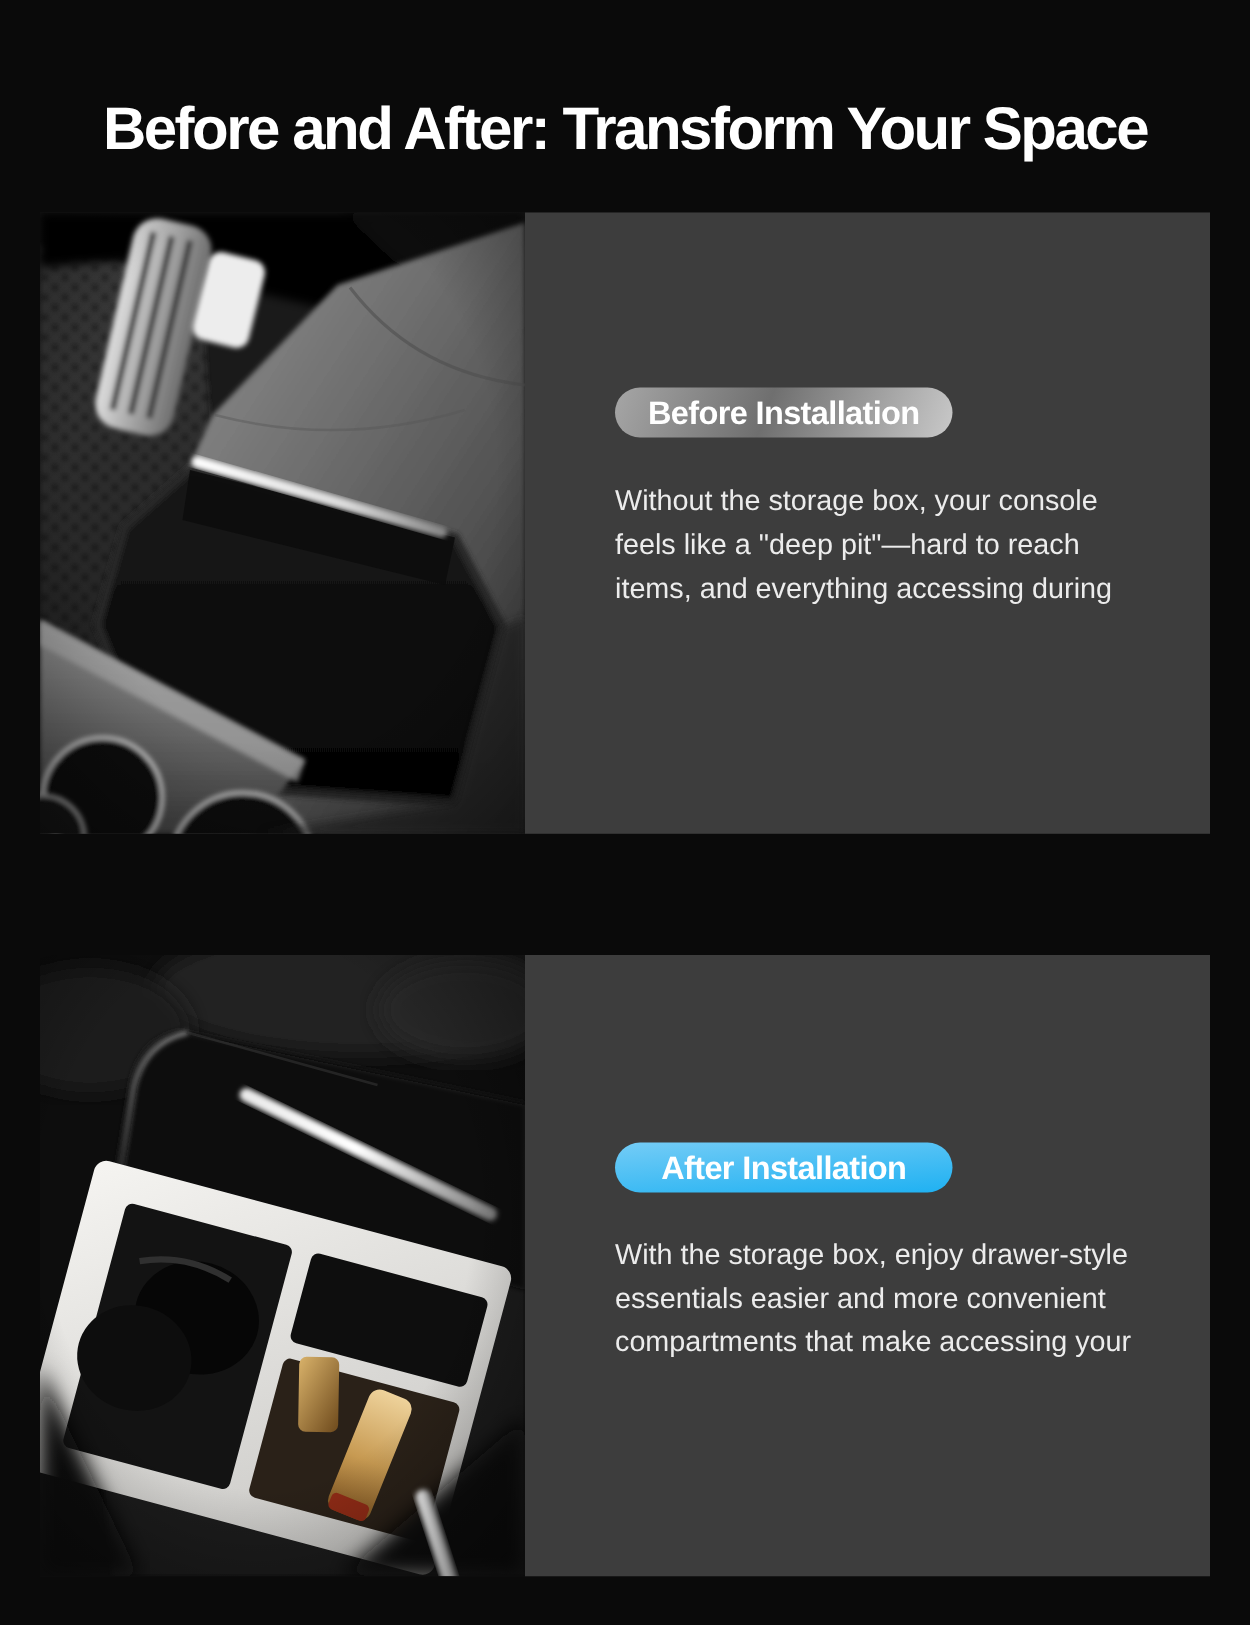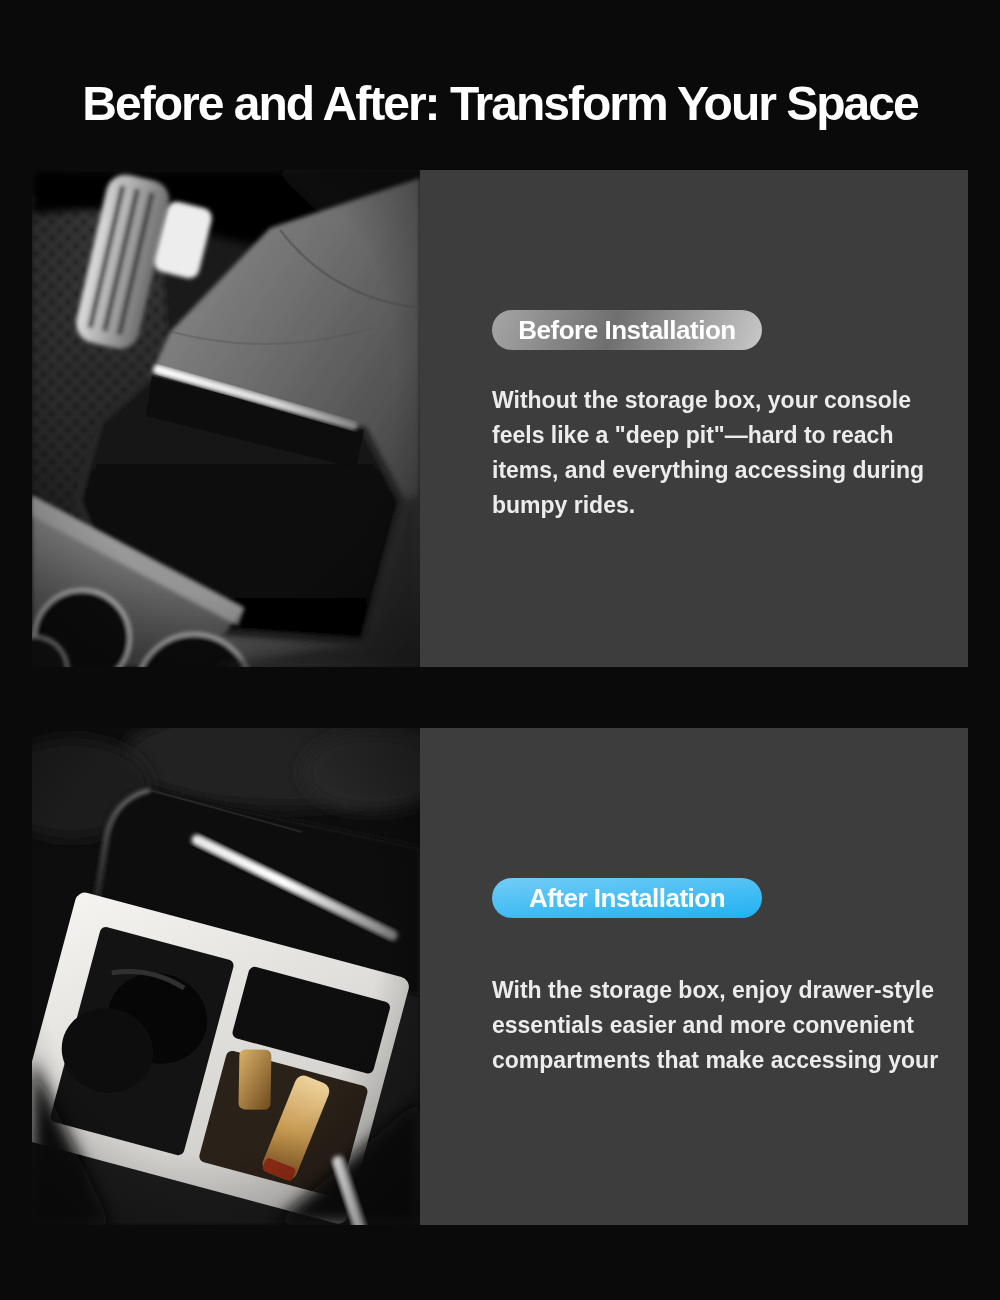"Without the storage box, your" .desc { font-weight: bold -> normal }
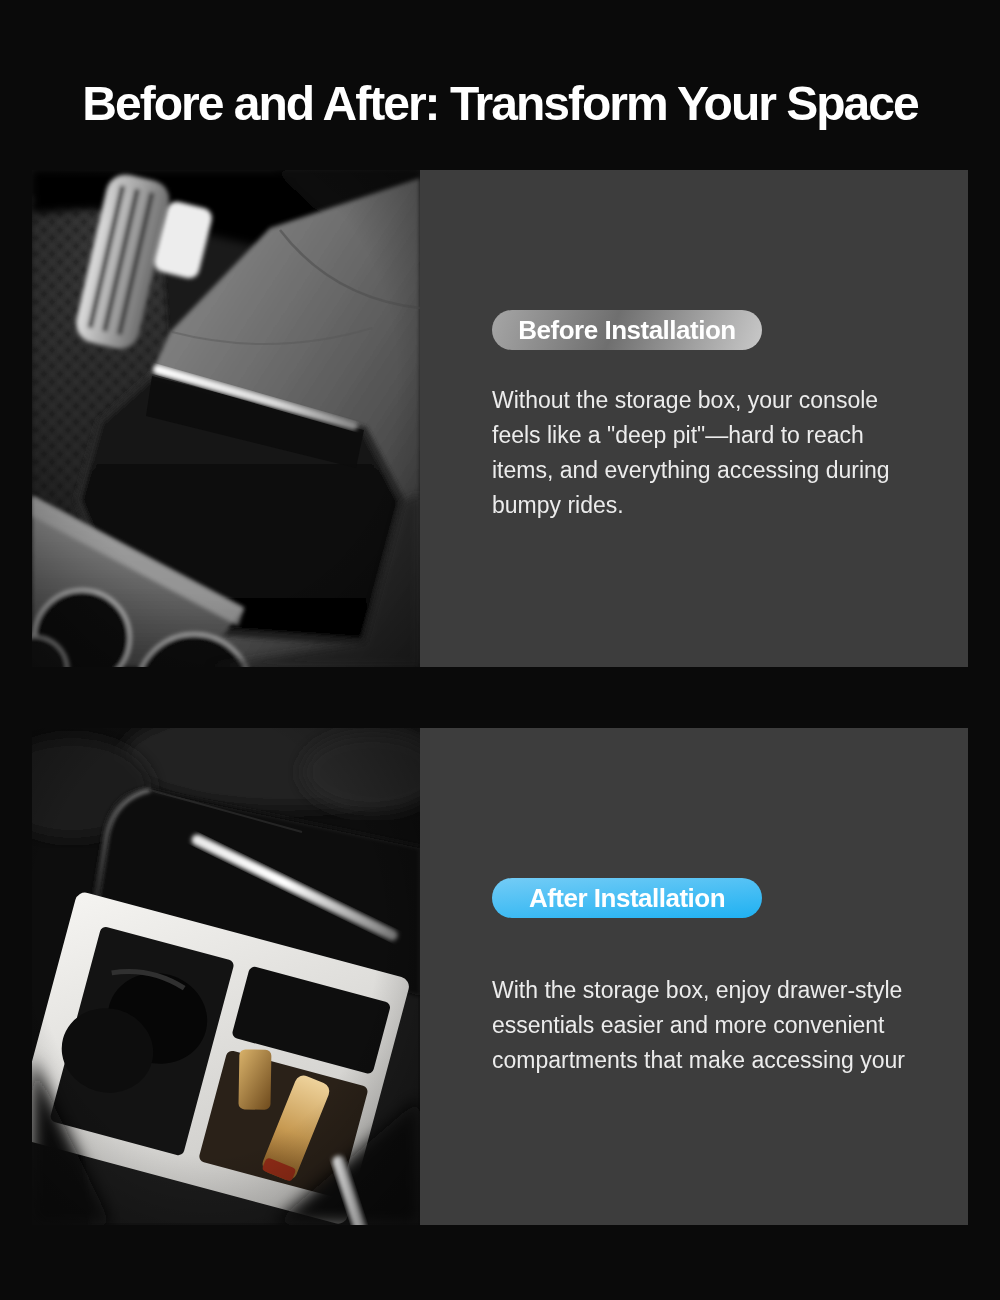"bumpy rides." div.line { html: <div>bumpy rides.</div> -> none }
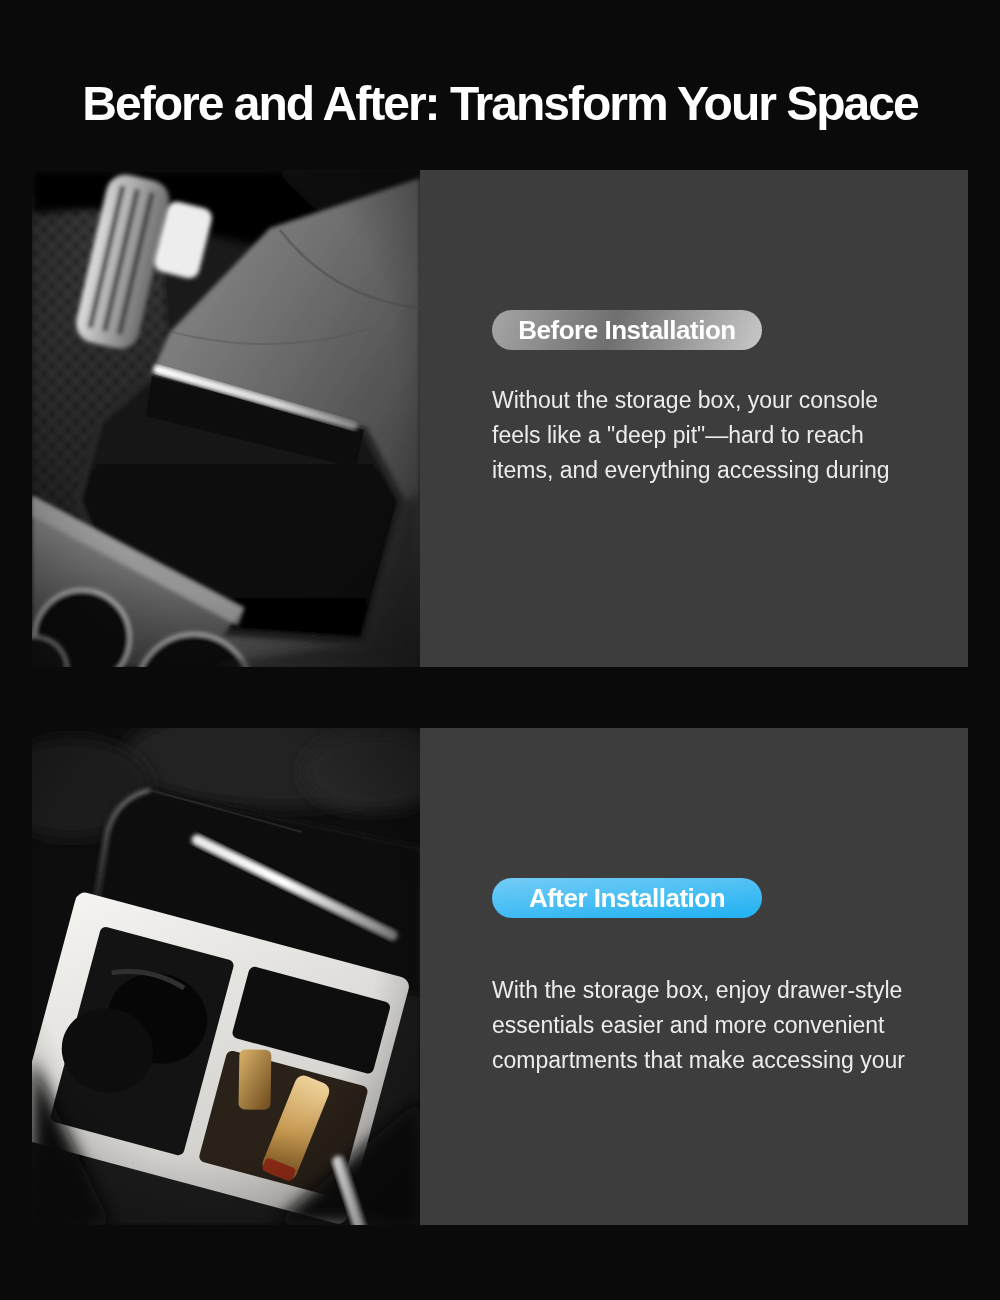"After Installation" .section-after { top: 728px -> 764px }
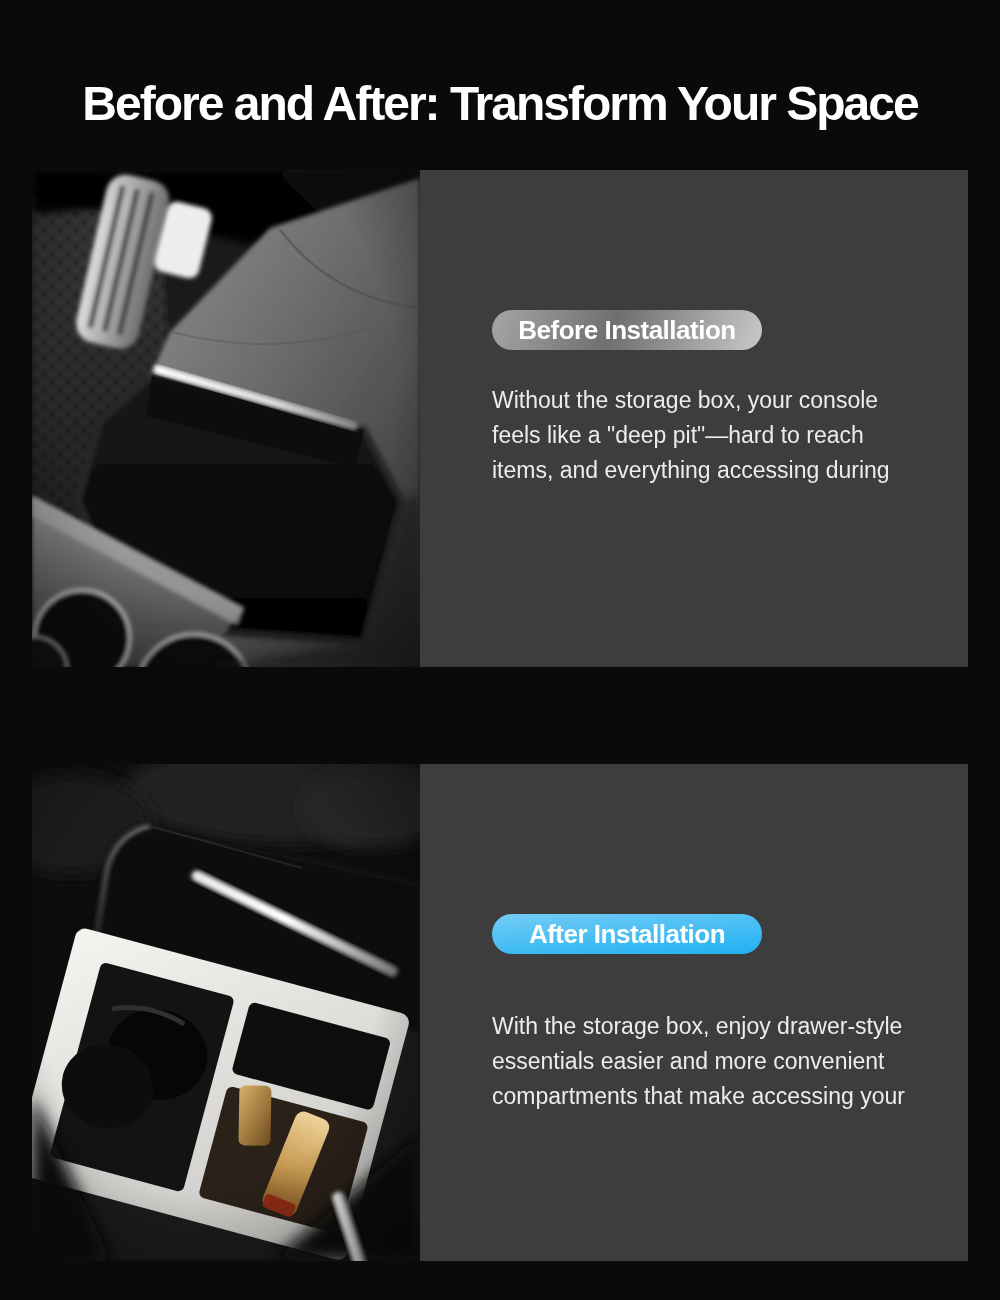"With the storage box, enjoy" .section-after .desc { margin-top: 23px -> none }
